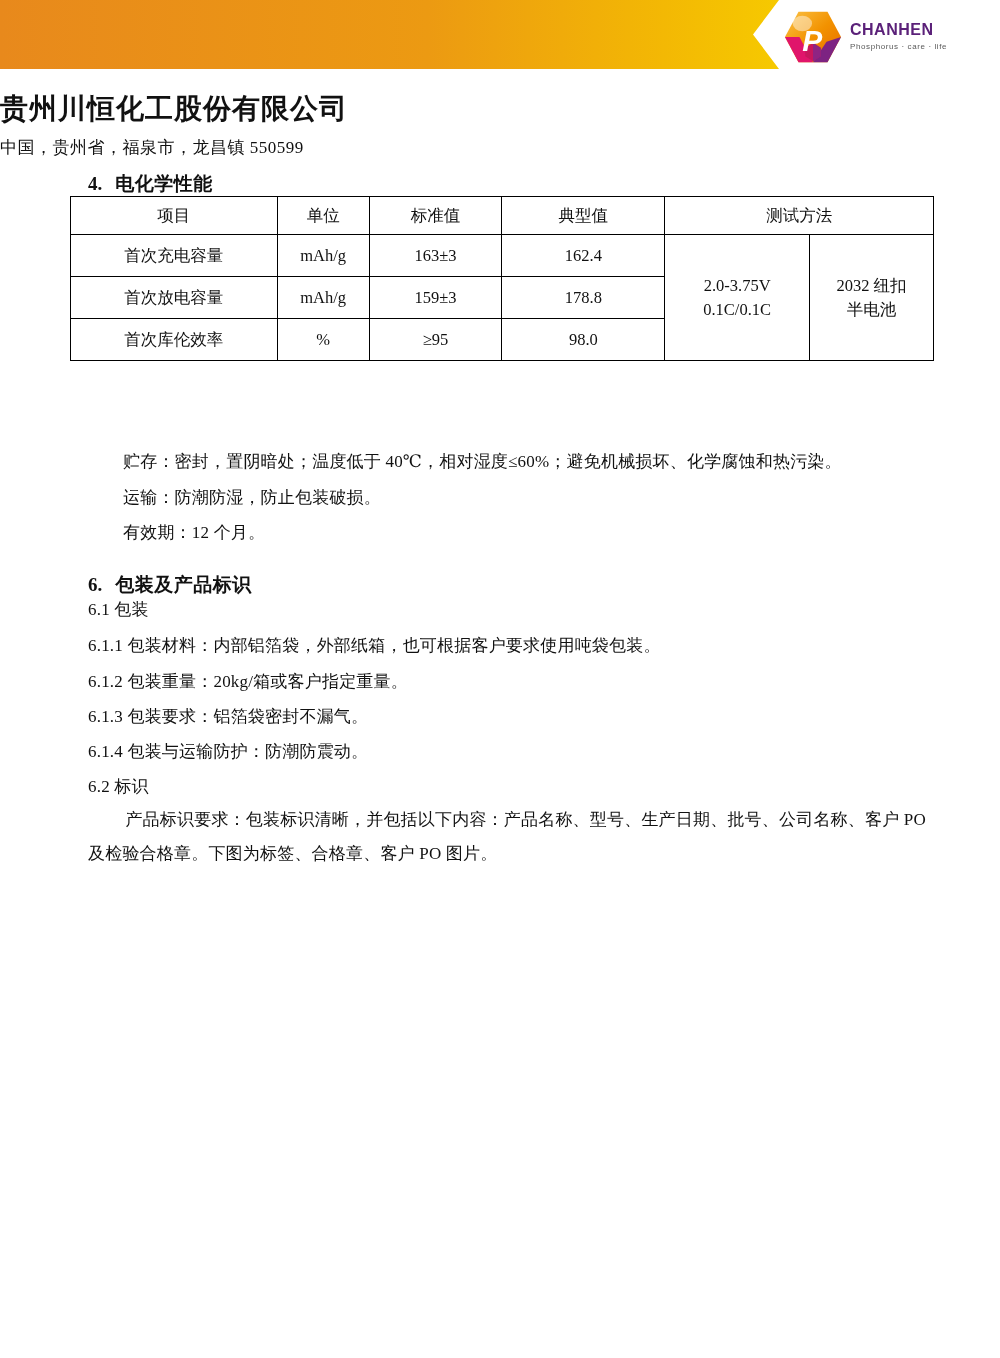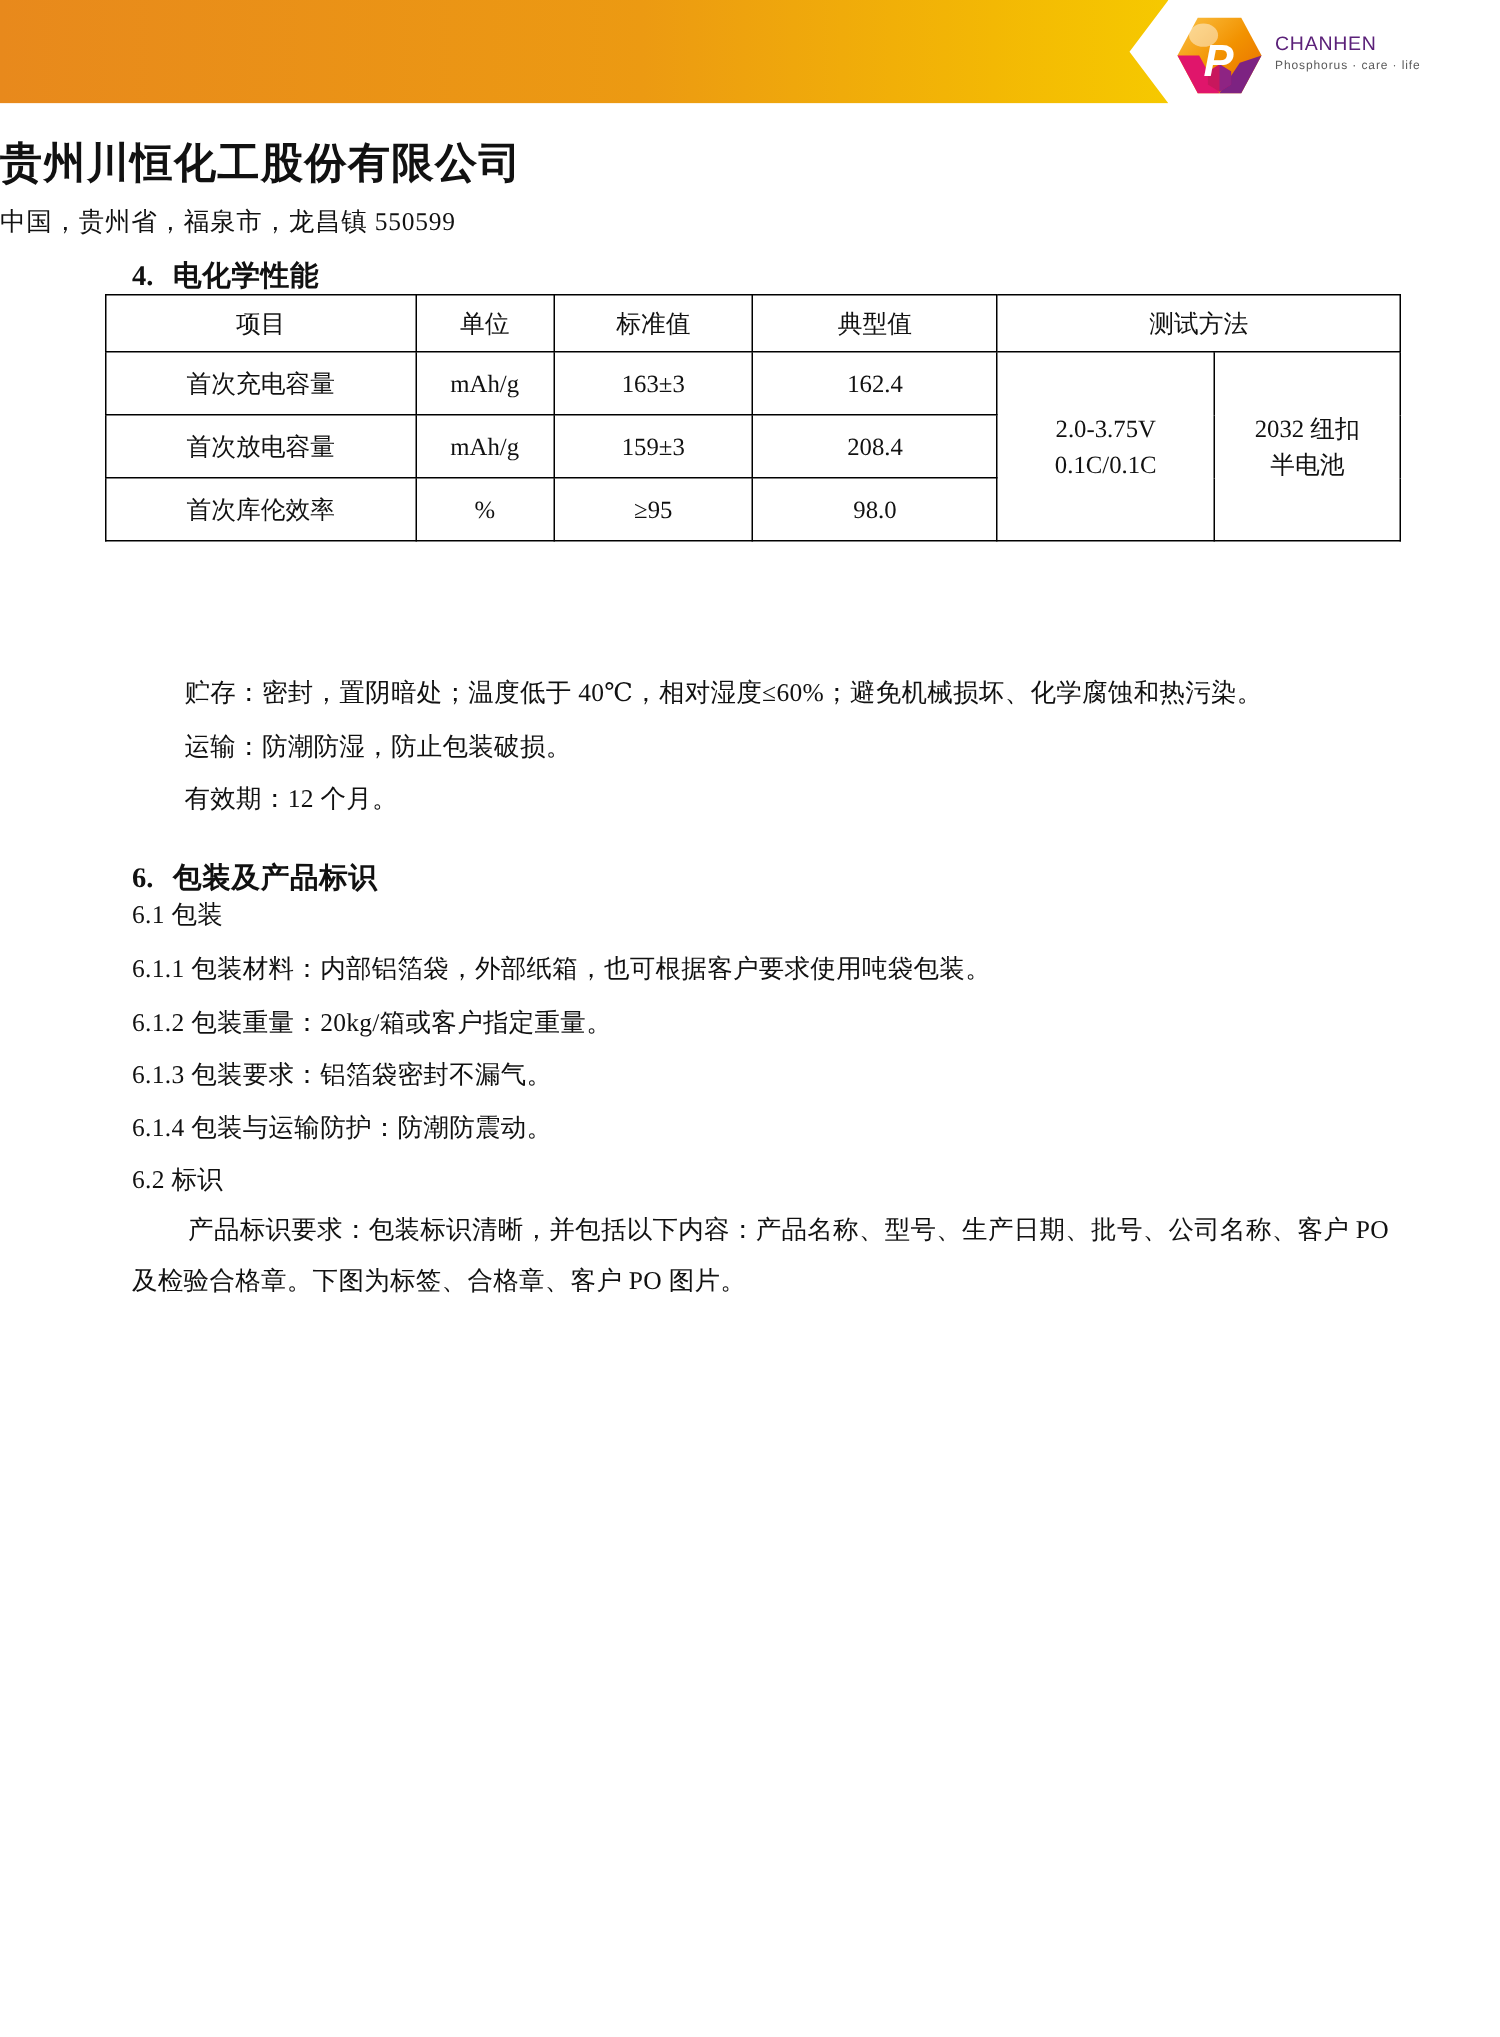"CHANHEN" .logo-name { font-size: 13px -> 16px; font-weight: normal -> bold }
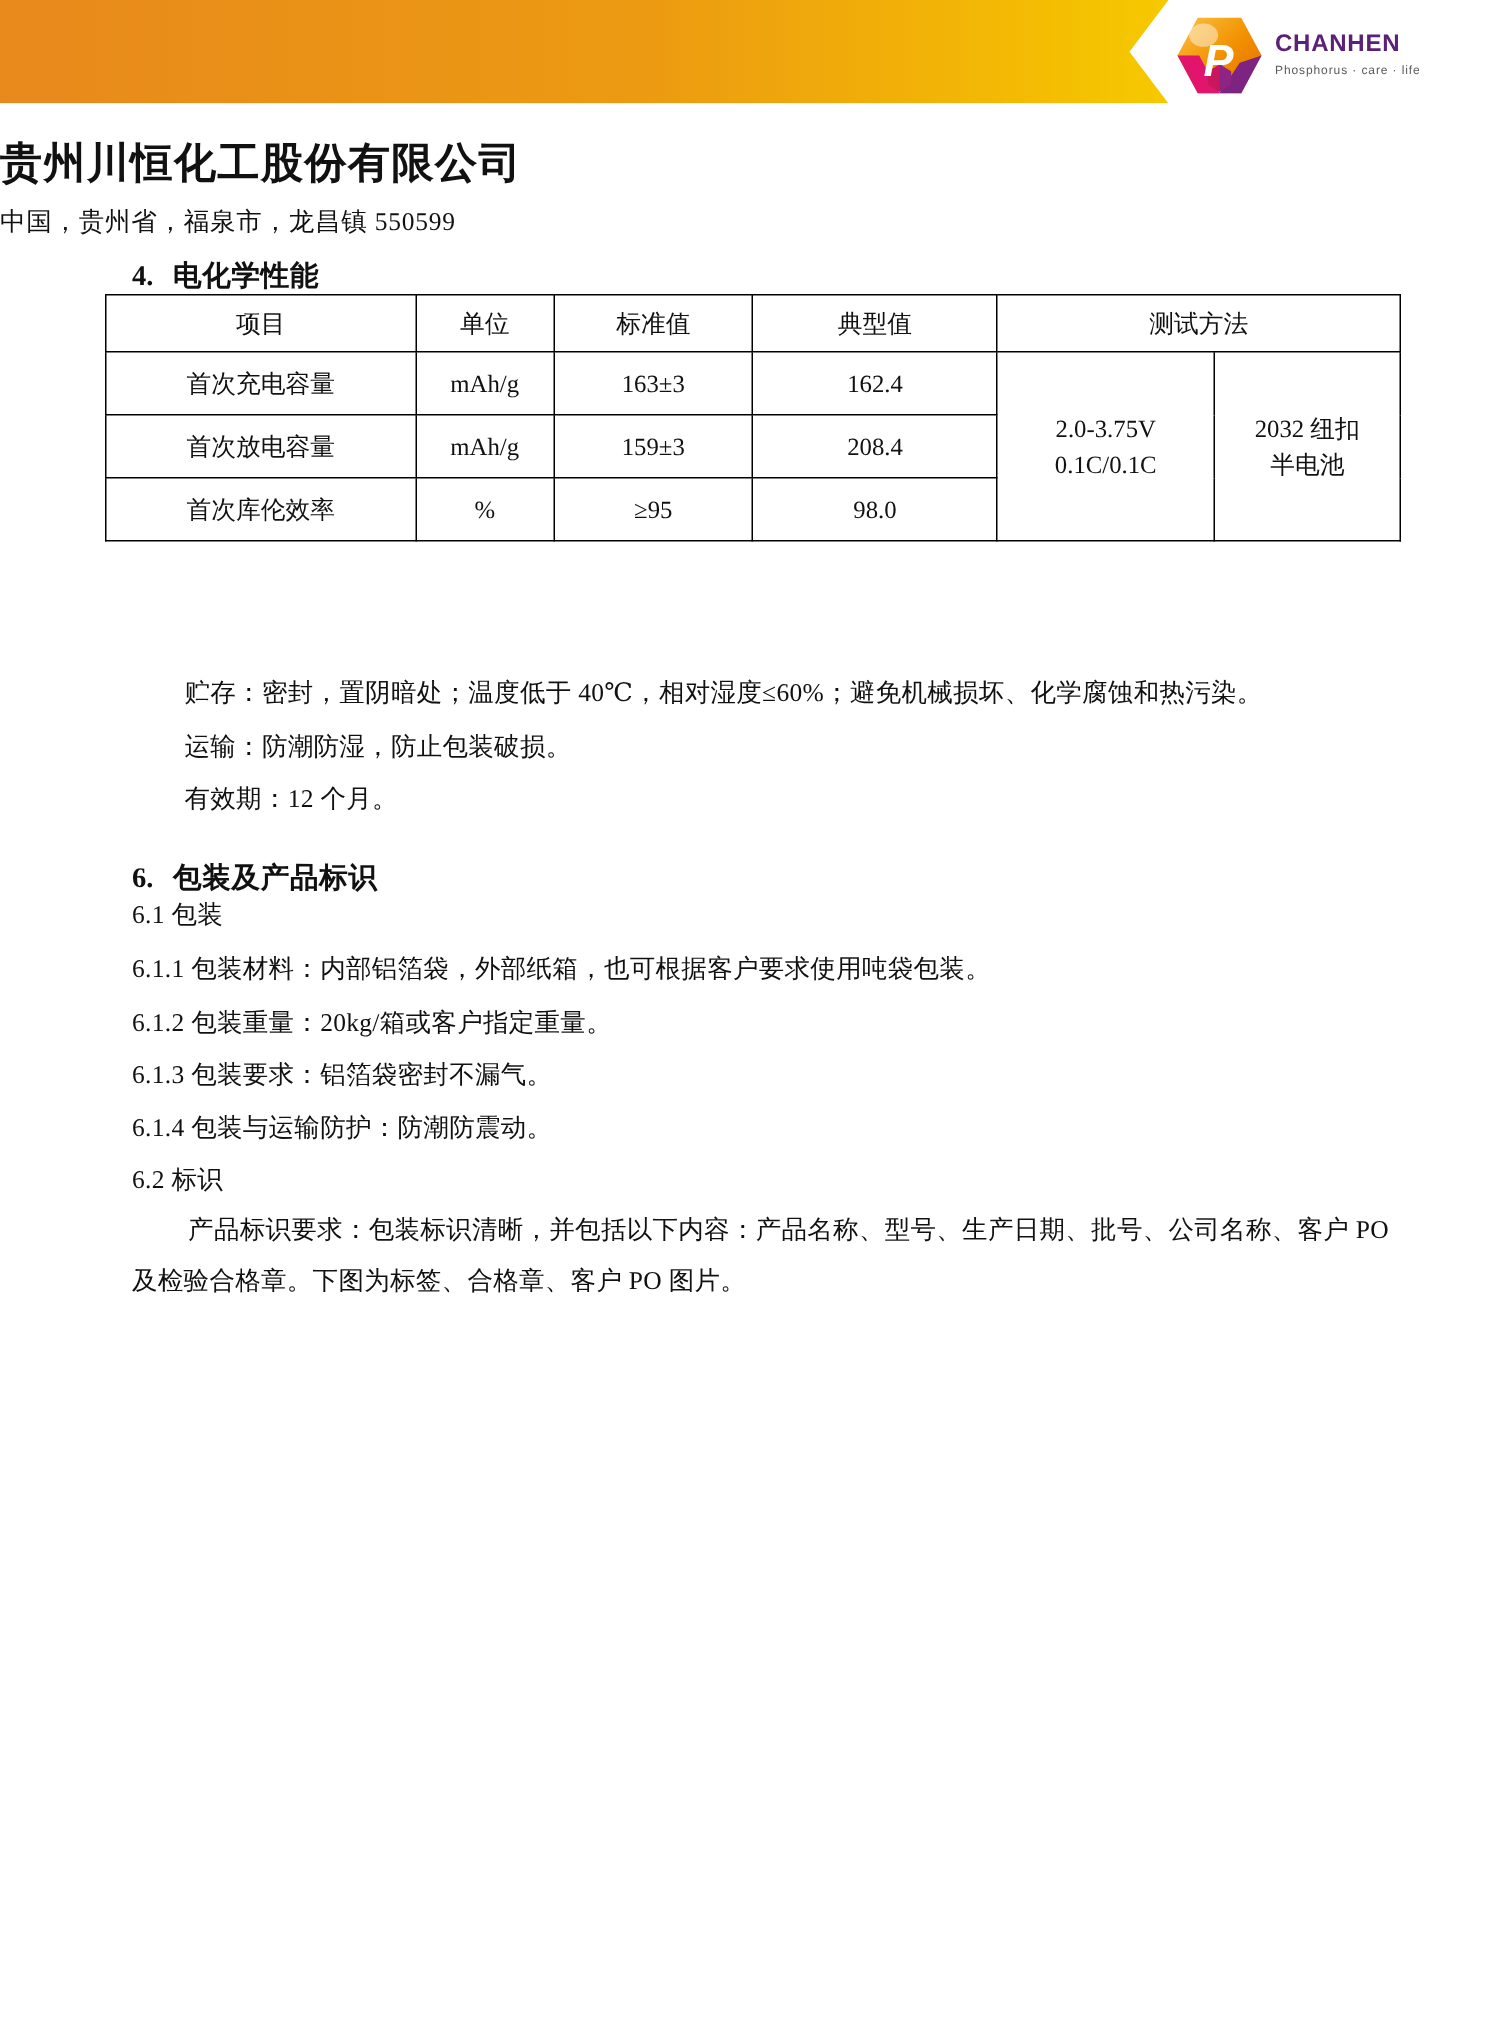"208.4" td { text: 208.4 -> 178.8 }
